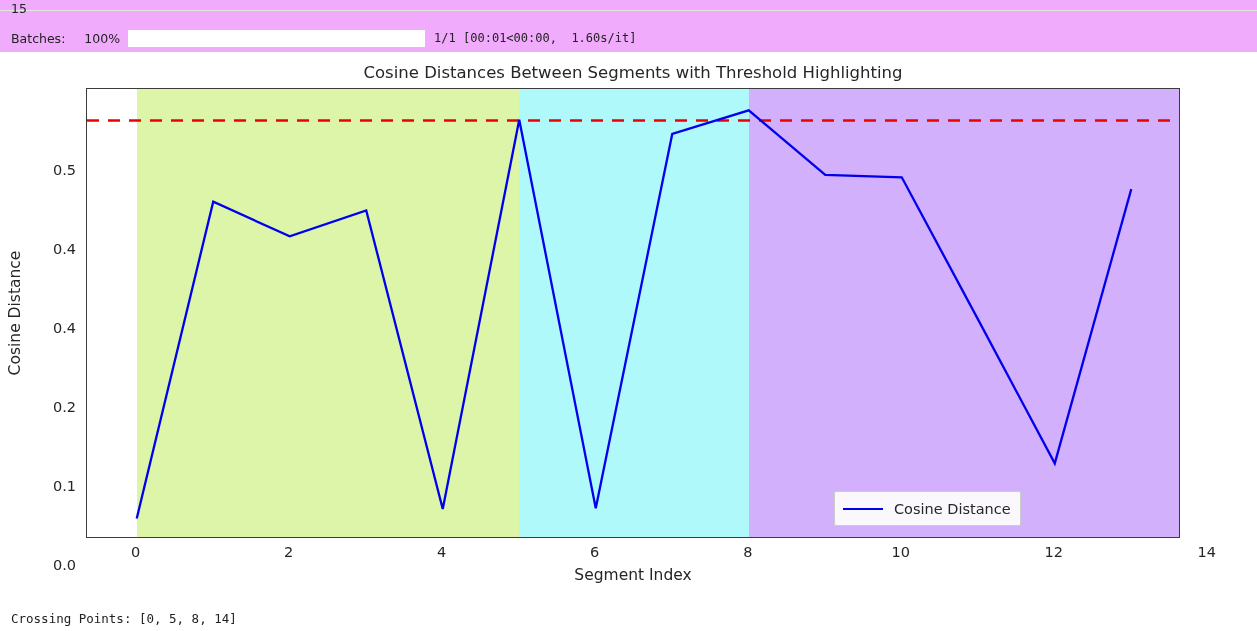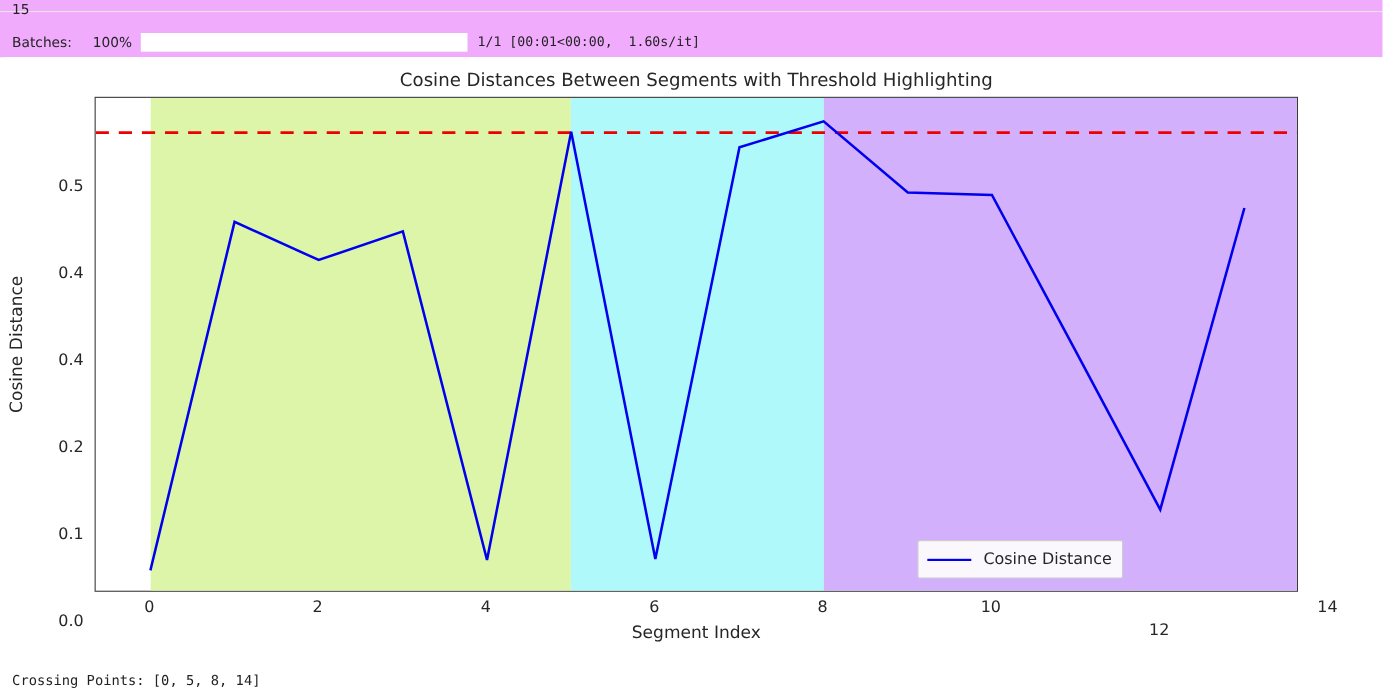"12" div.xtick-label { margin-top: 21px -> none }
